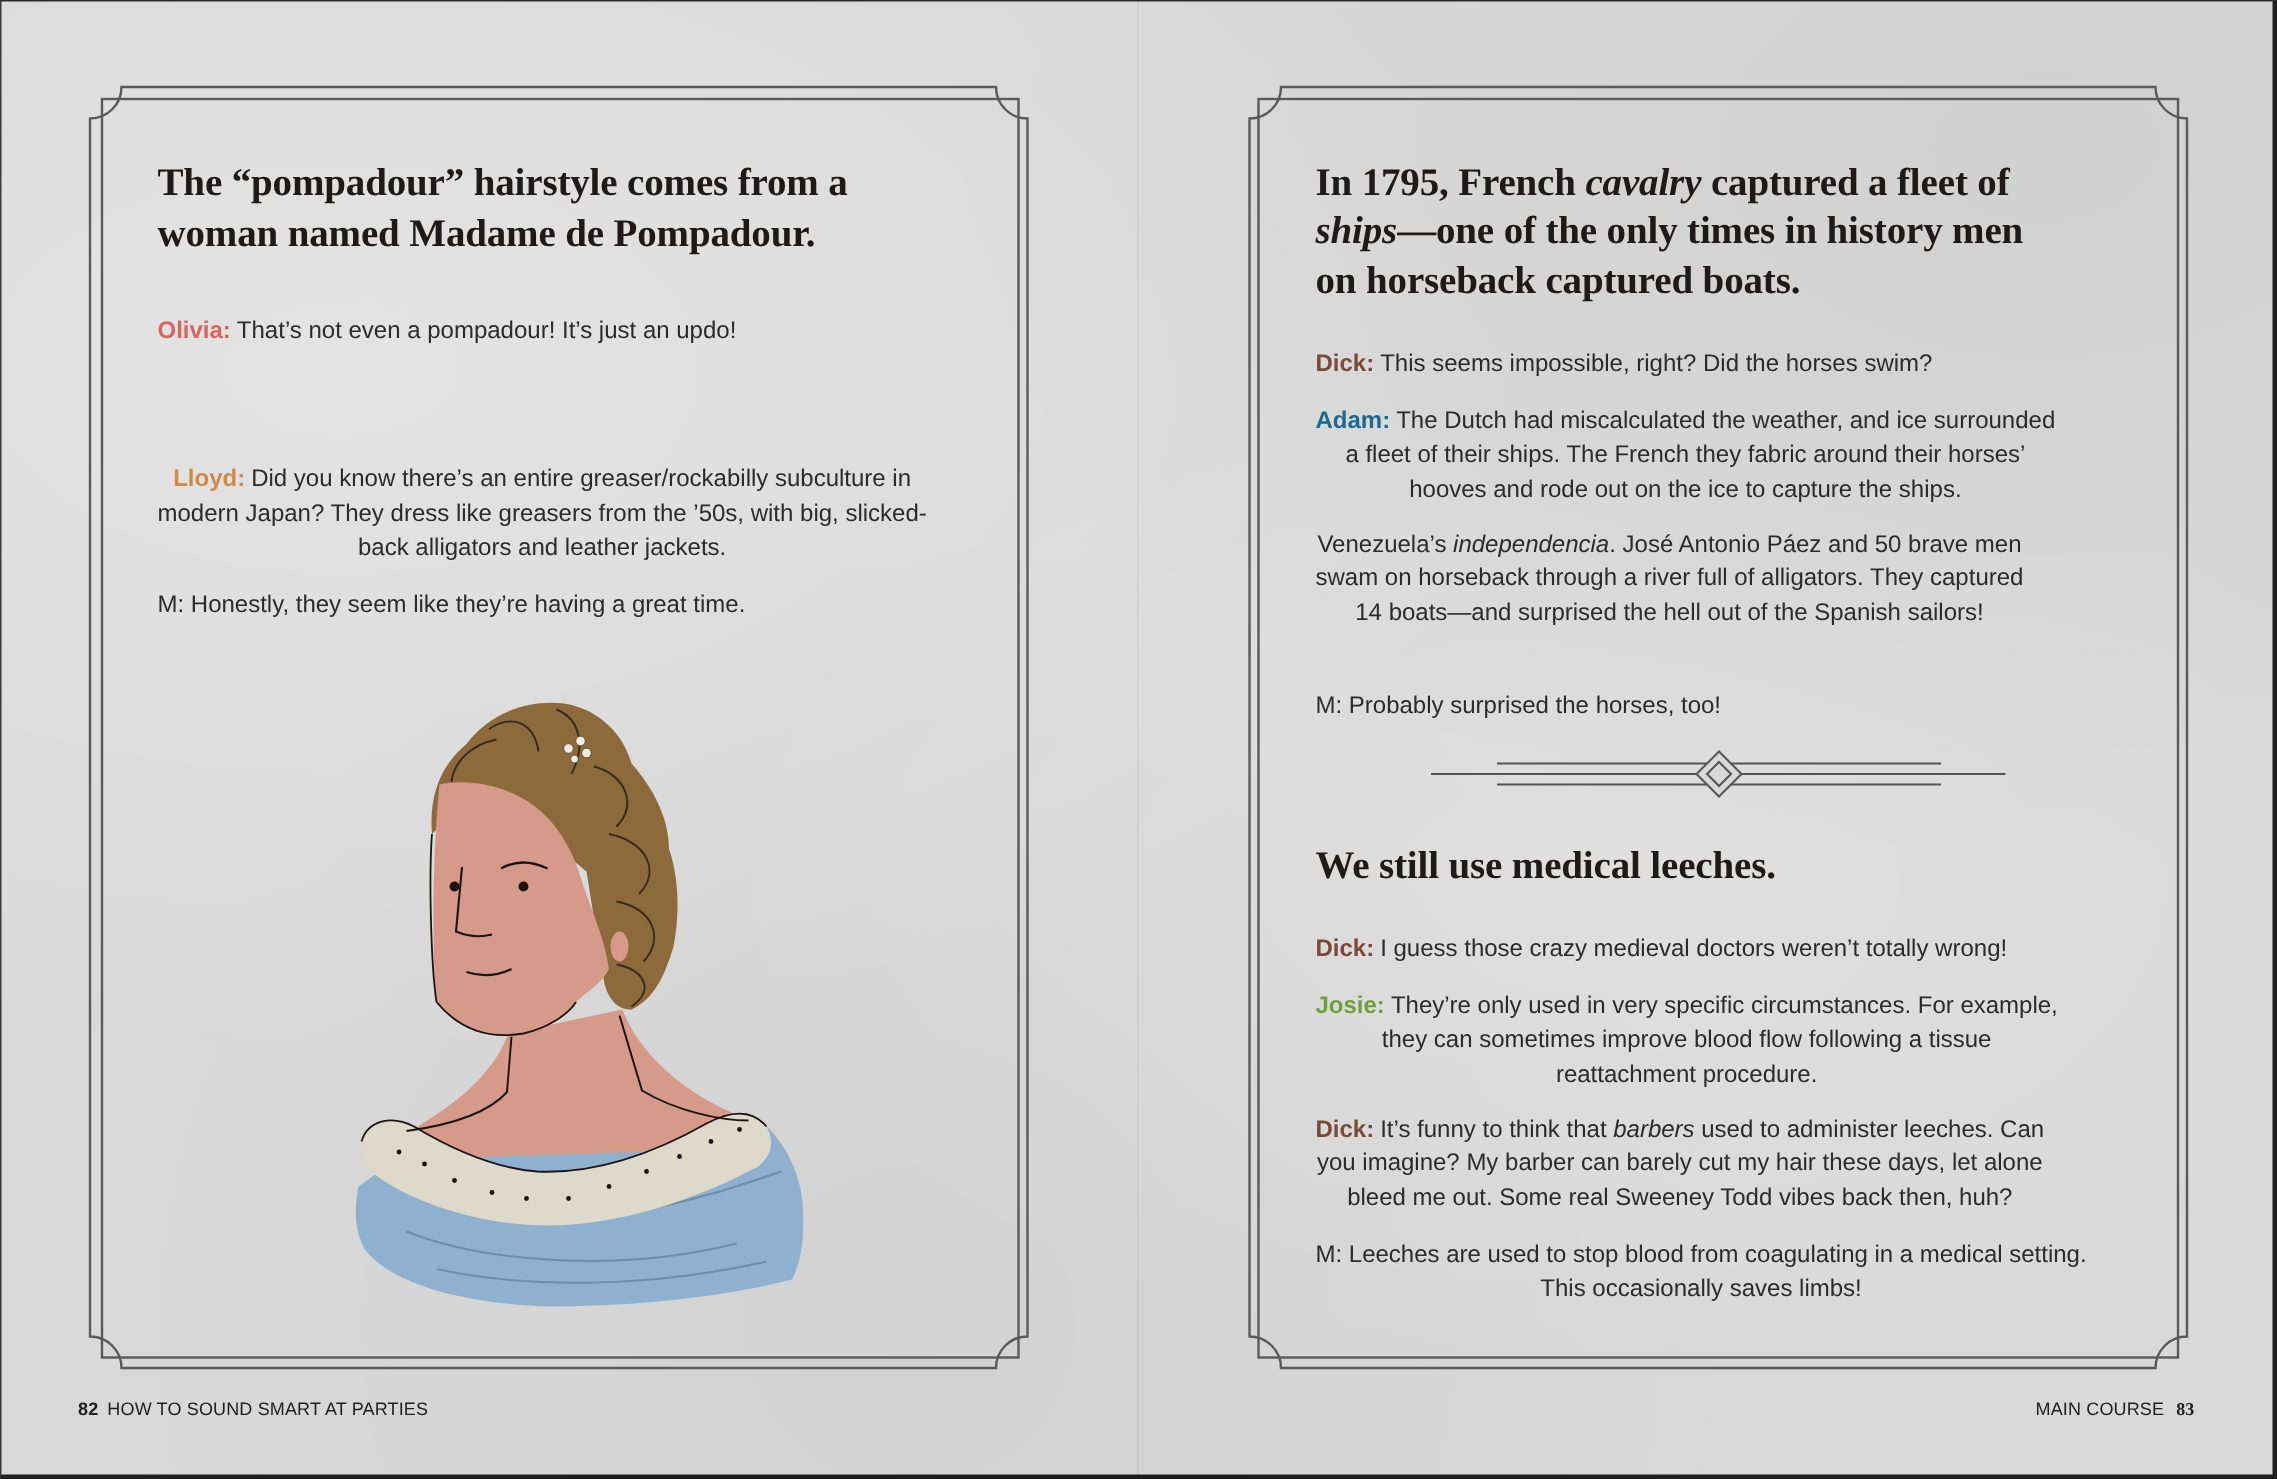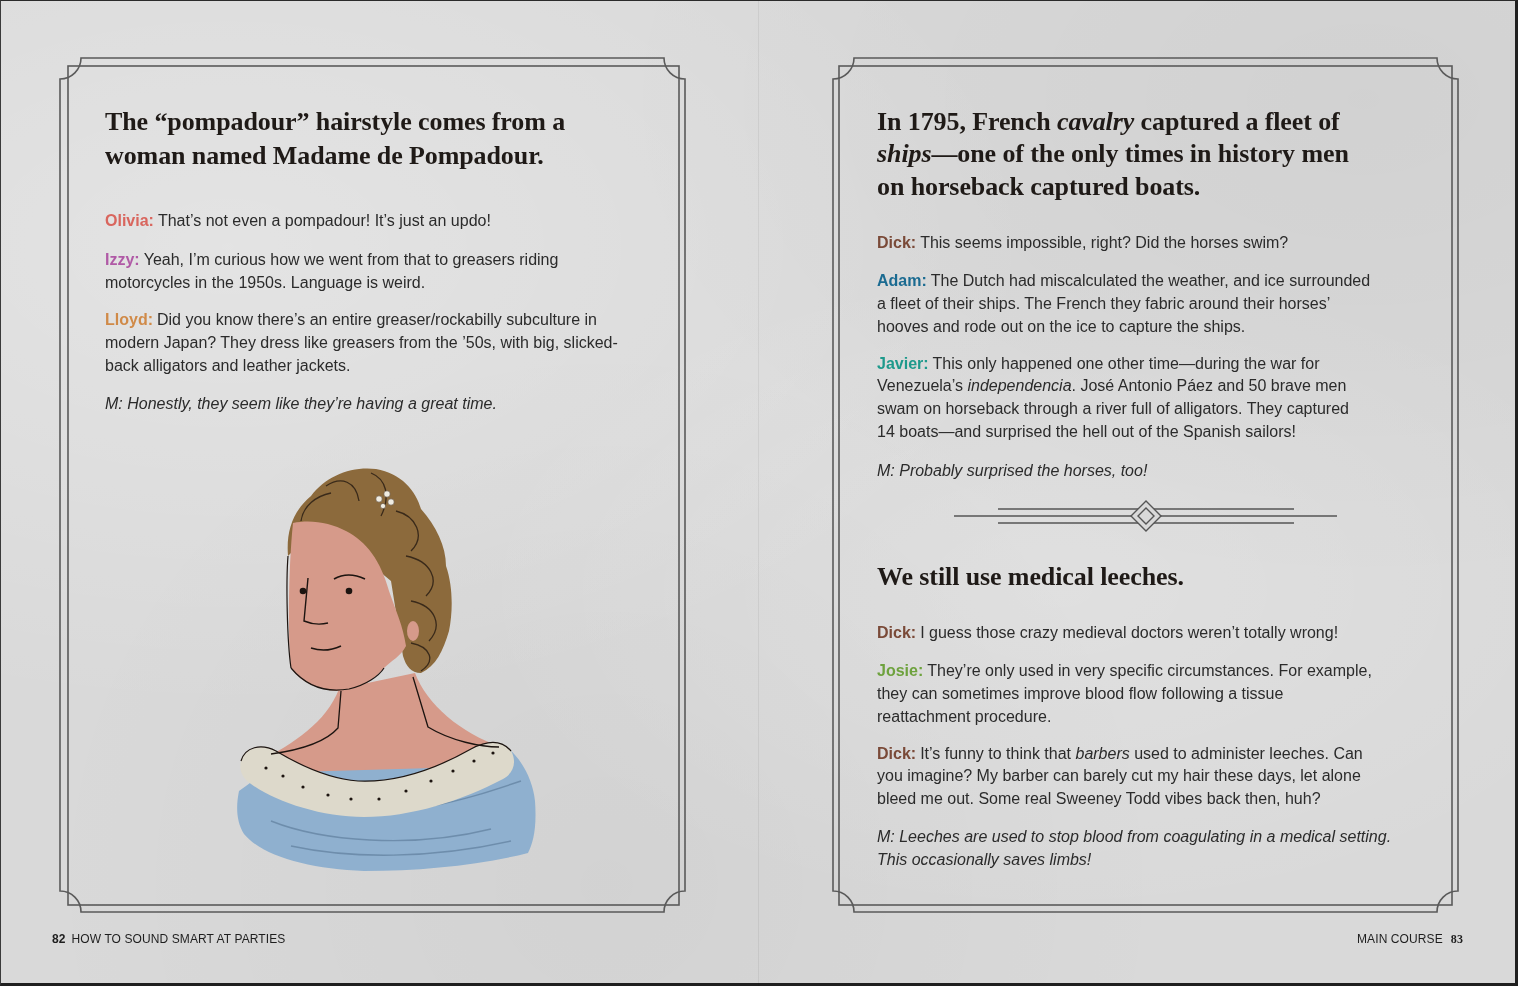"Olivia: That’s not even a" .para .ln { text-align: none -> center }
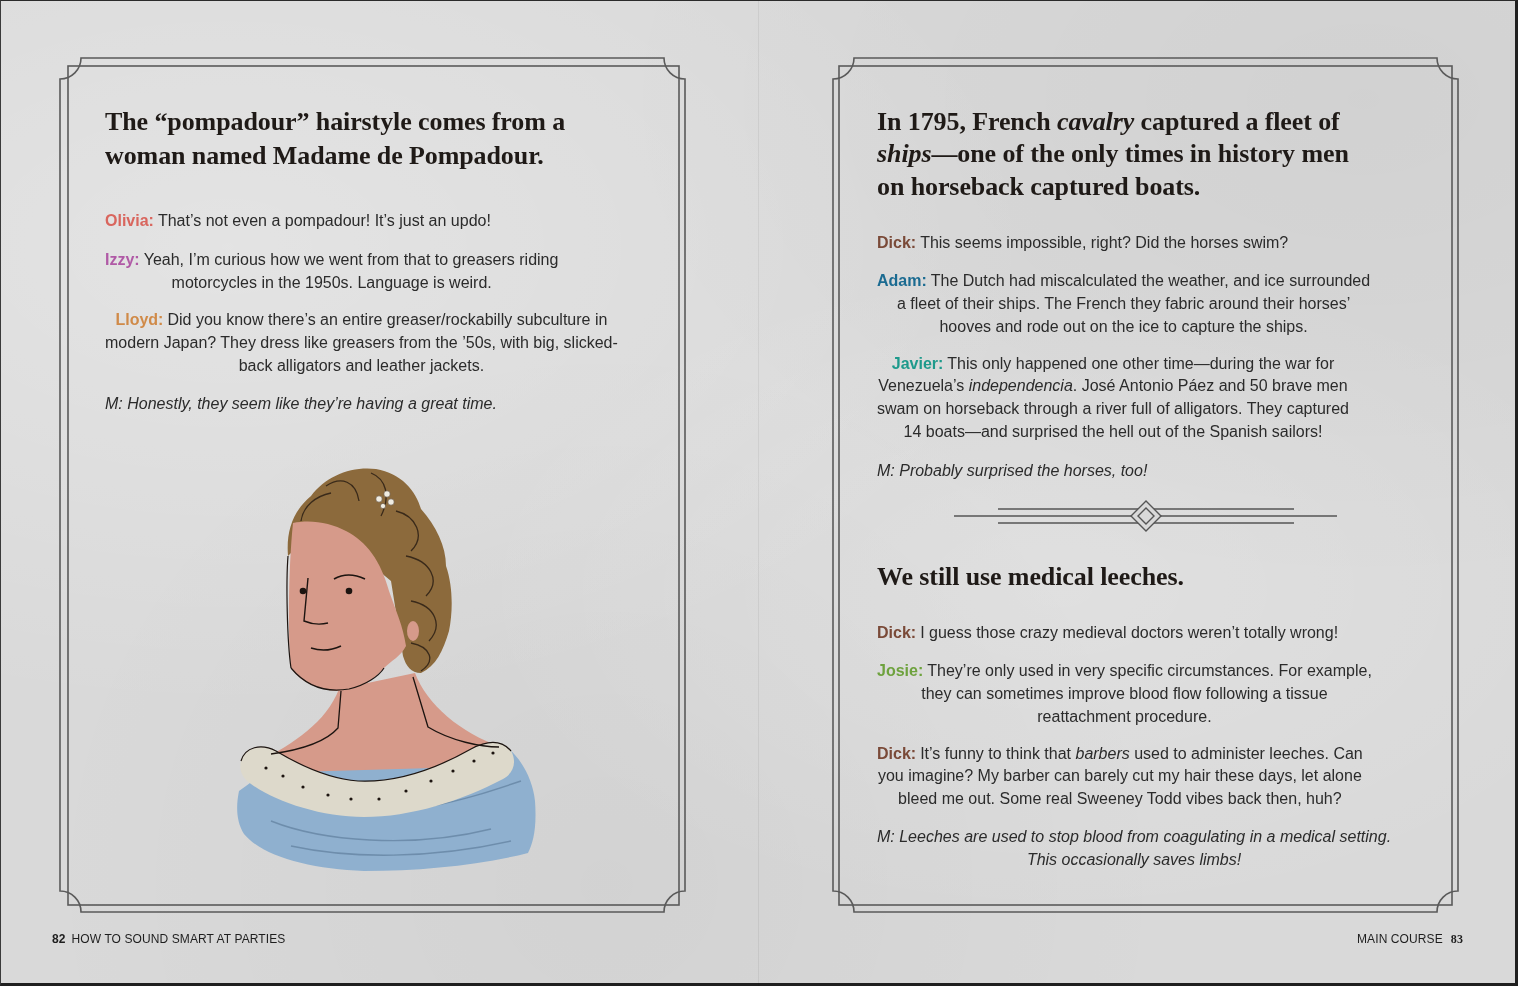"Izzy: Yeah, I’m curious how" div.abs { html: <div> <span><span>Izzy:</span><span>Yeah, I’m curious how we went from that to greasers riding</span></span> <span>motorcycles in the 1950s. Language is weird.</span> </div> -> none }
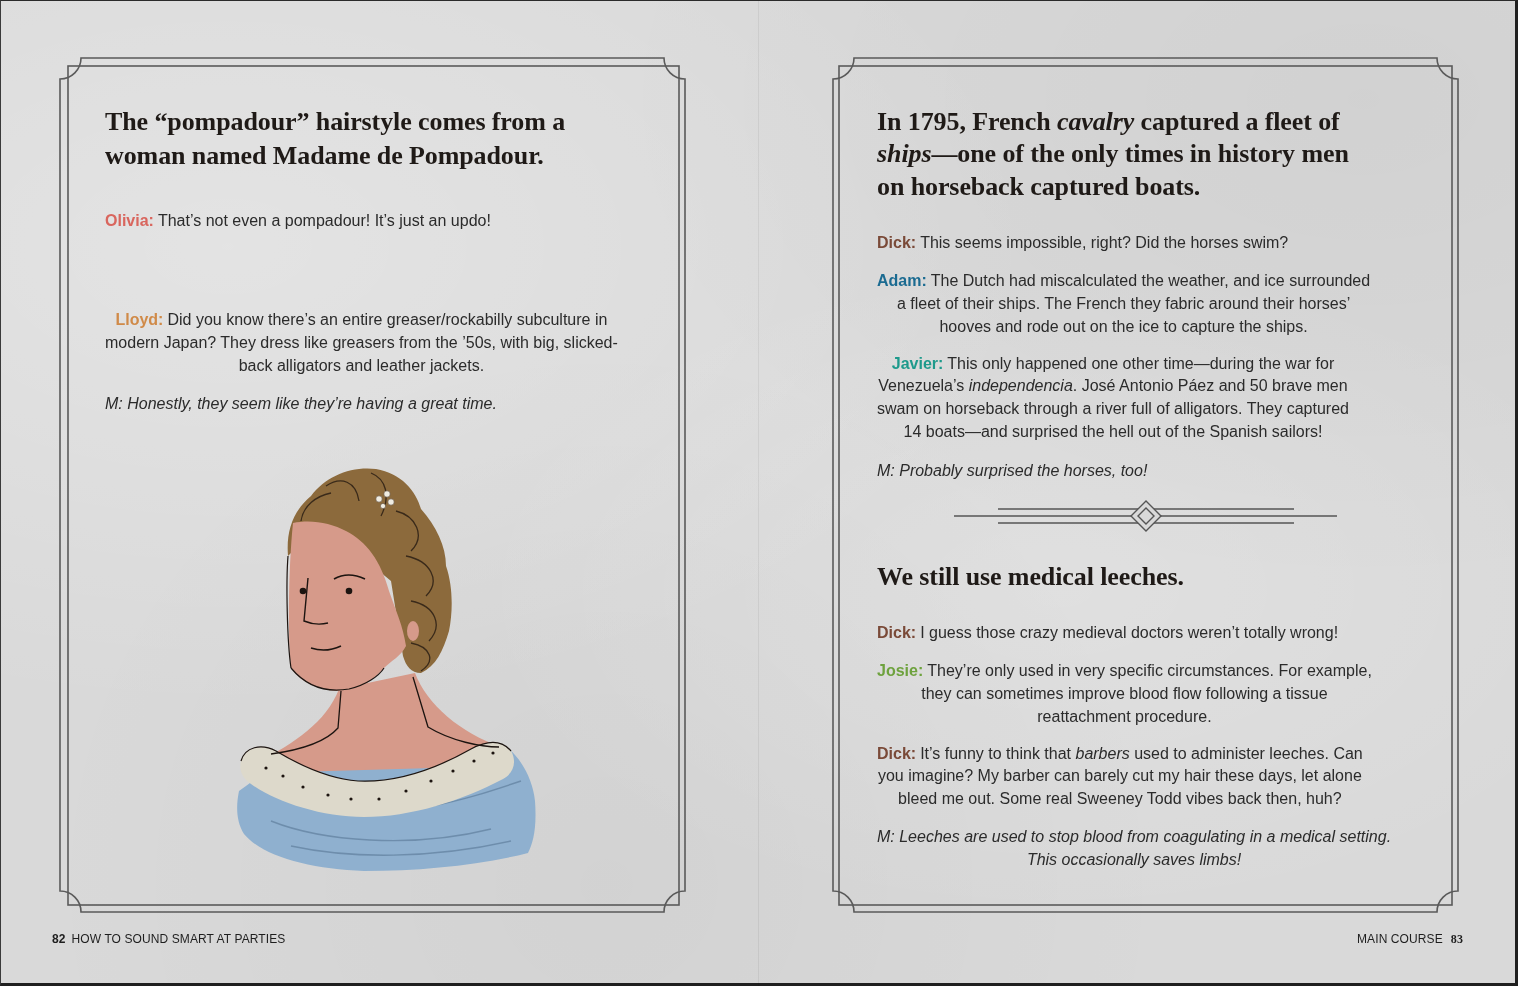"Javier: This only happened one" span.ln { html: <span><span>Javier:</span><span>This only happened one other time—during the war for</span></span> -> none }
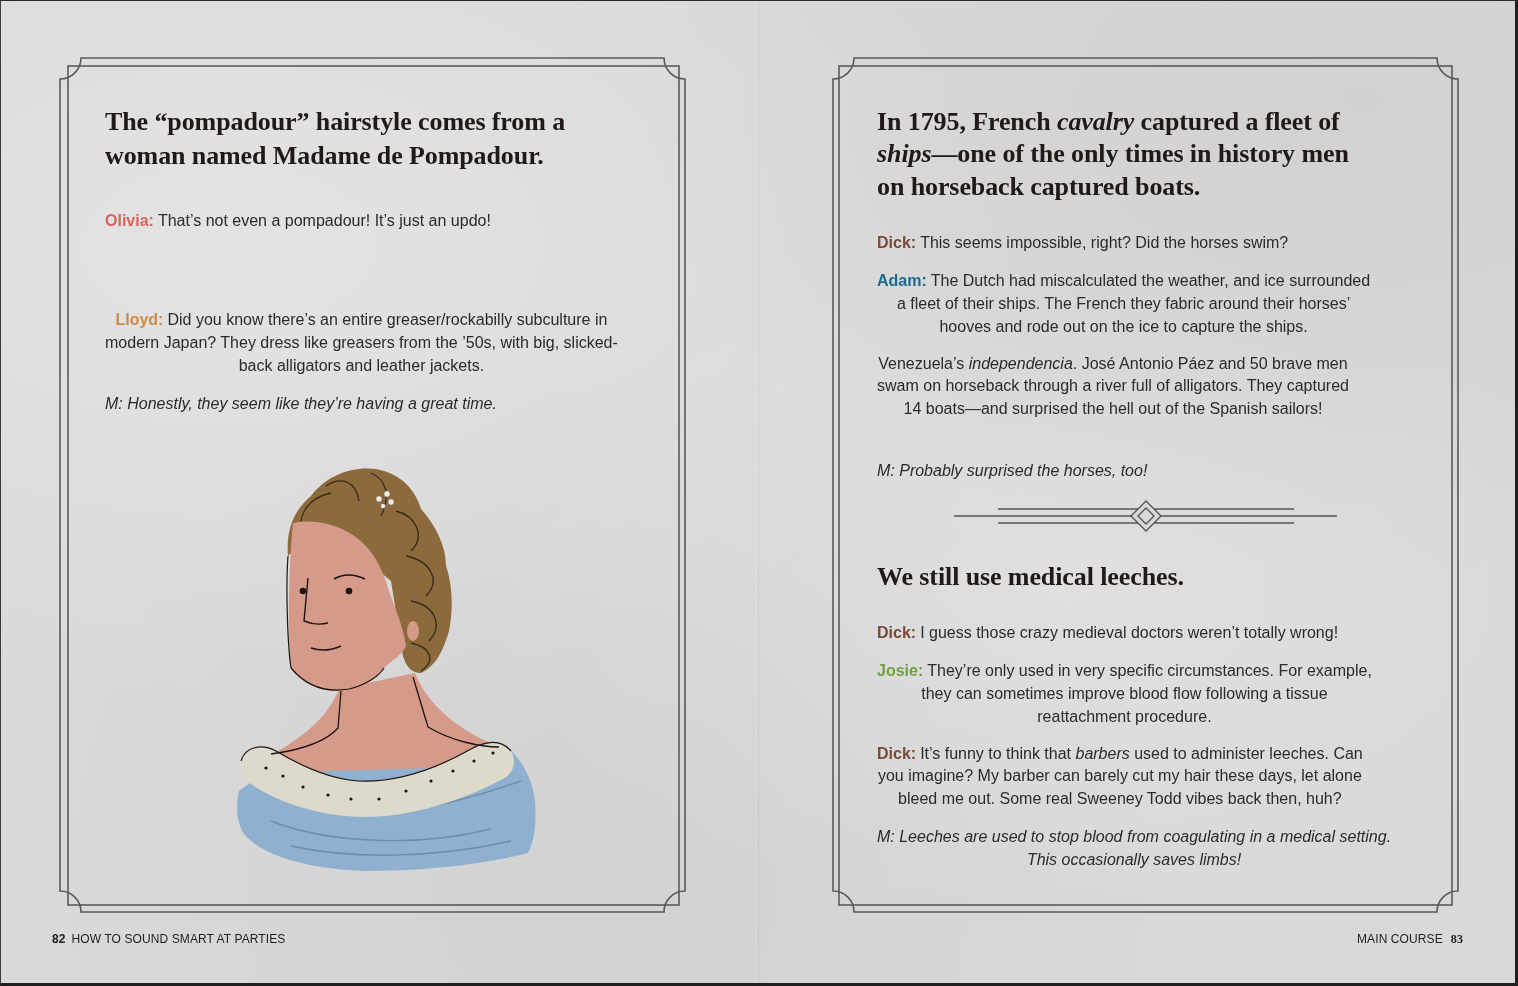"M: Honestly, they seem like" .note { font-style: italic -> none }
